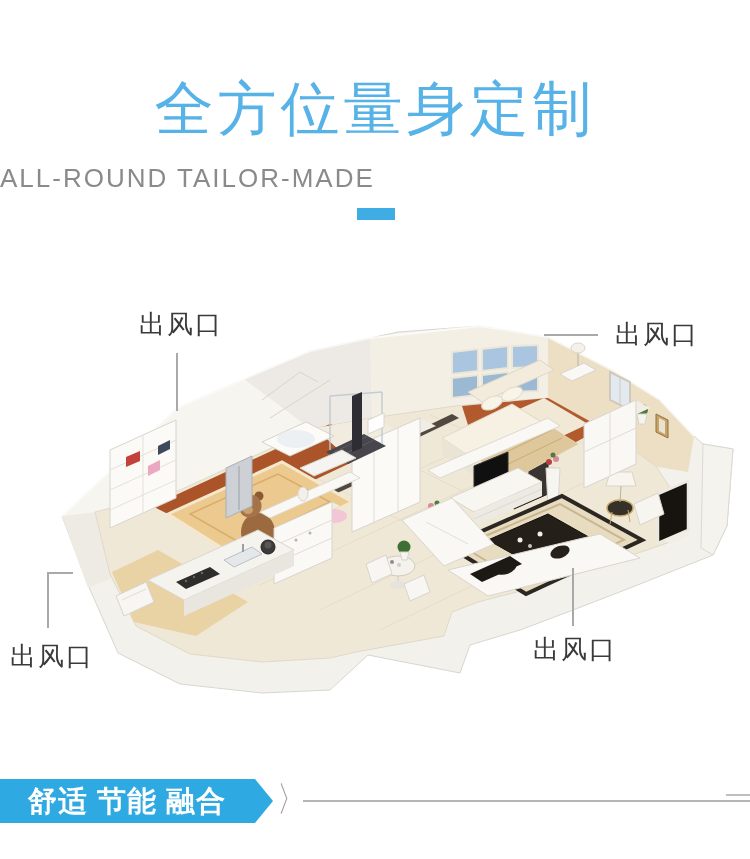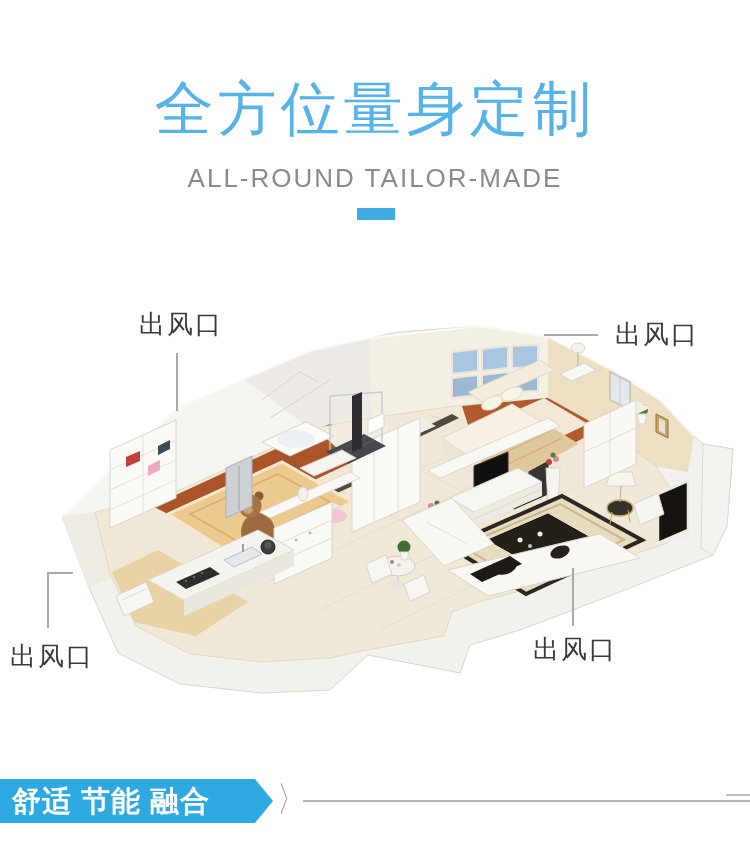"ALL-ROUND TAILOR-MADE" .subtitle { text-align: center -> left }
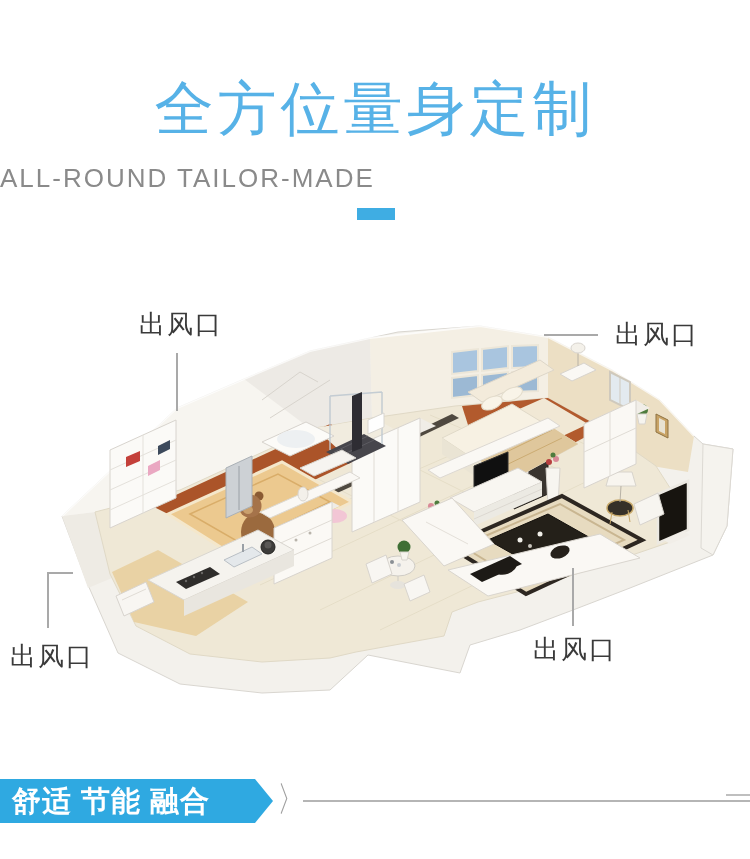"舒适 节能 融合" .ribbon { padding-left: 12px -> 28px }
